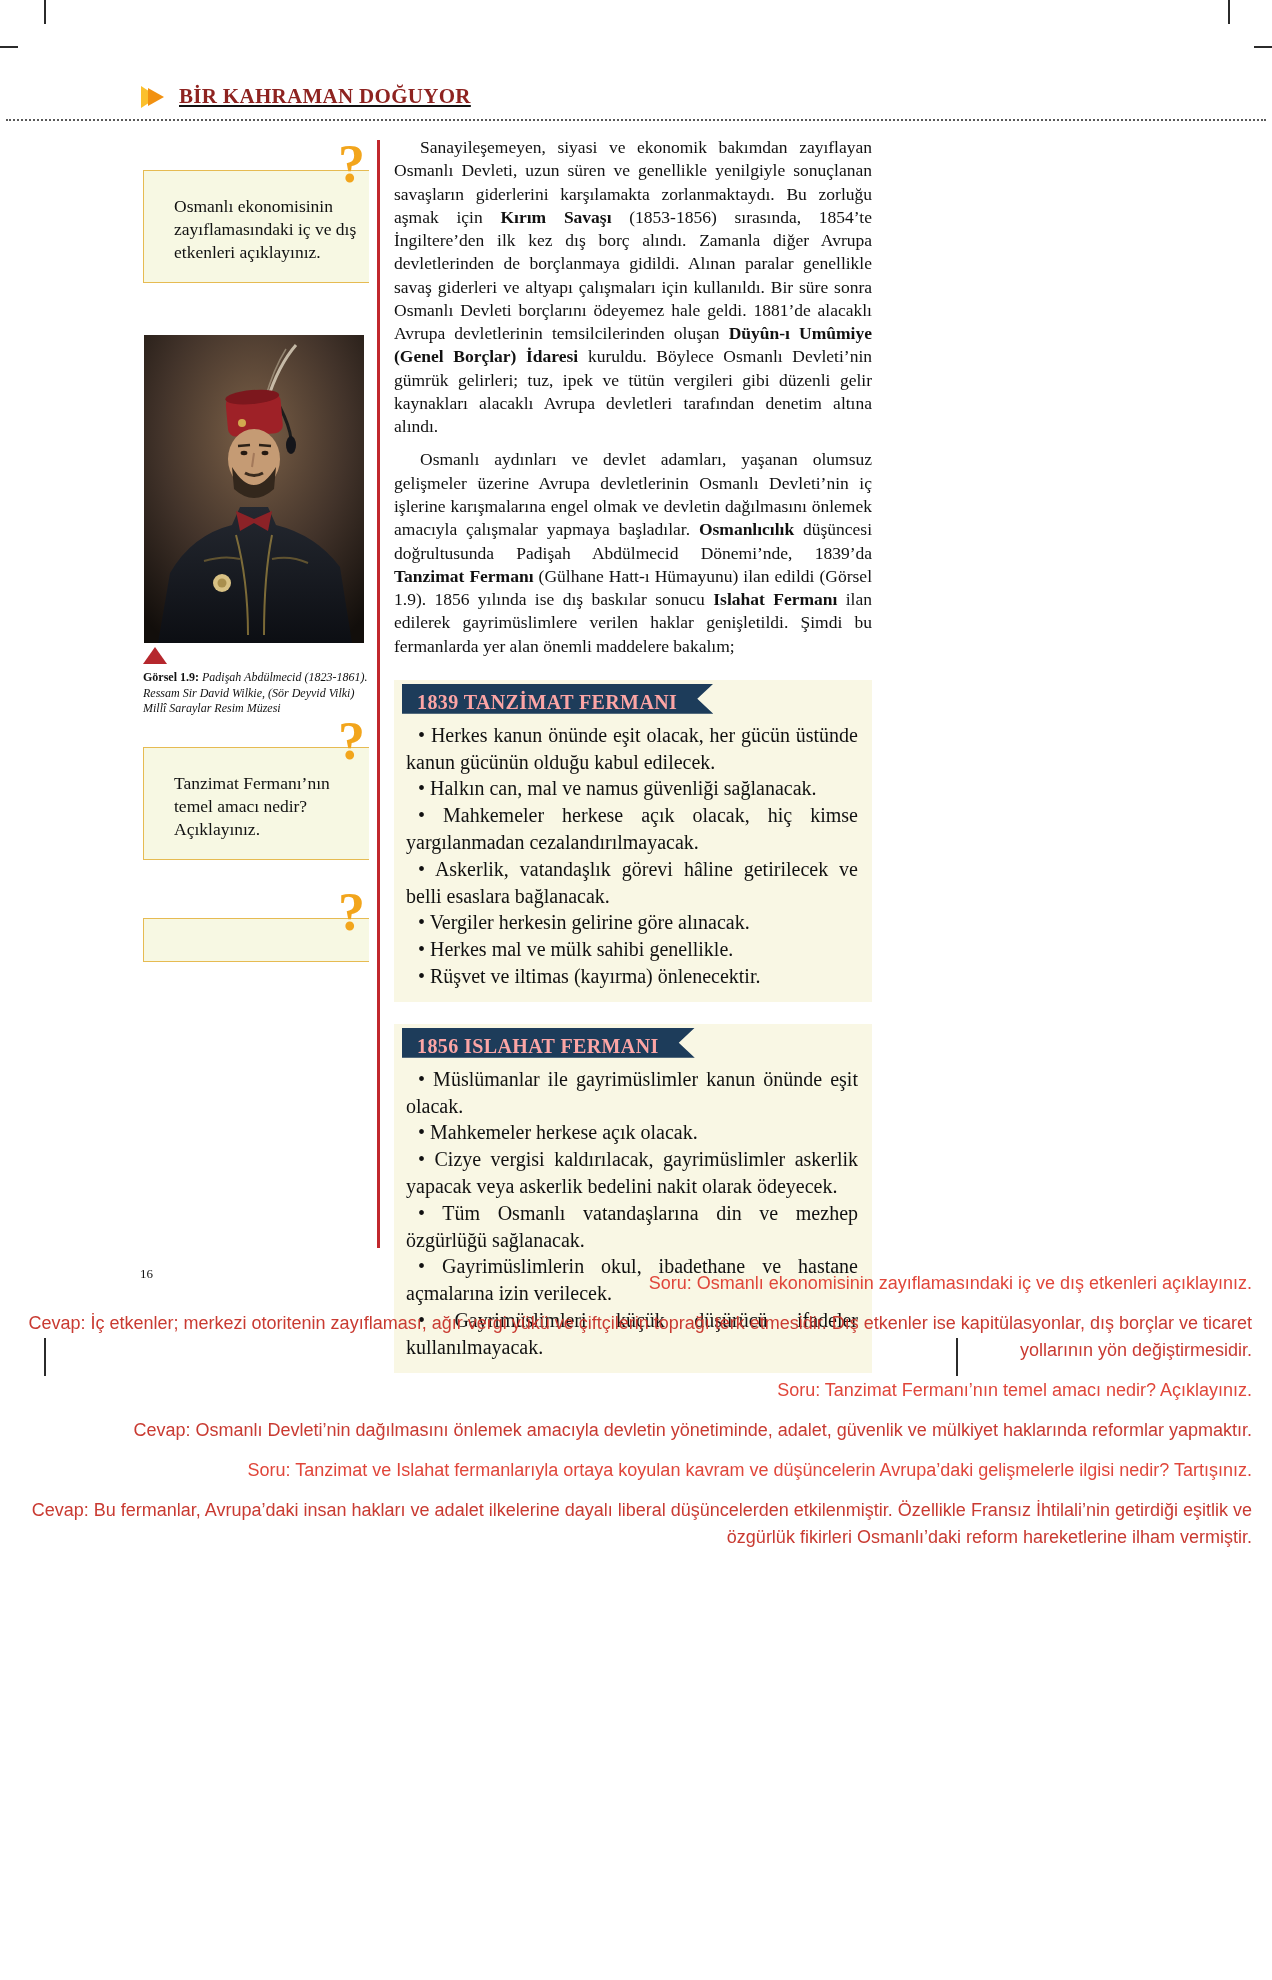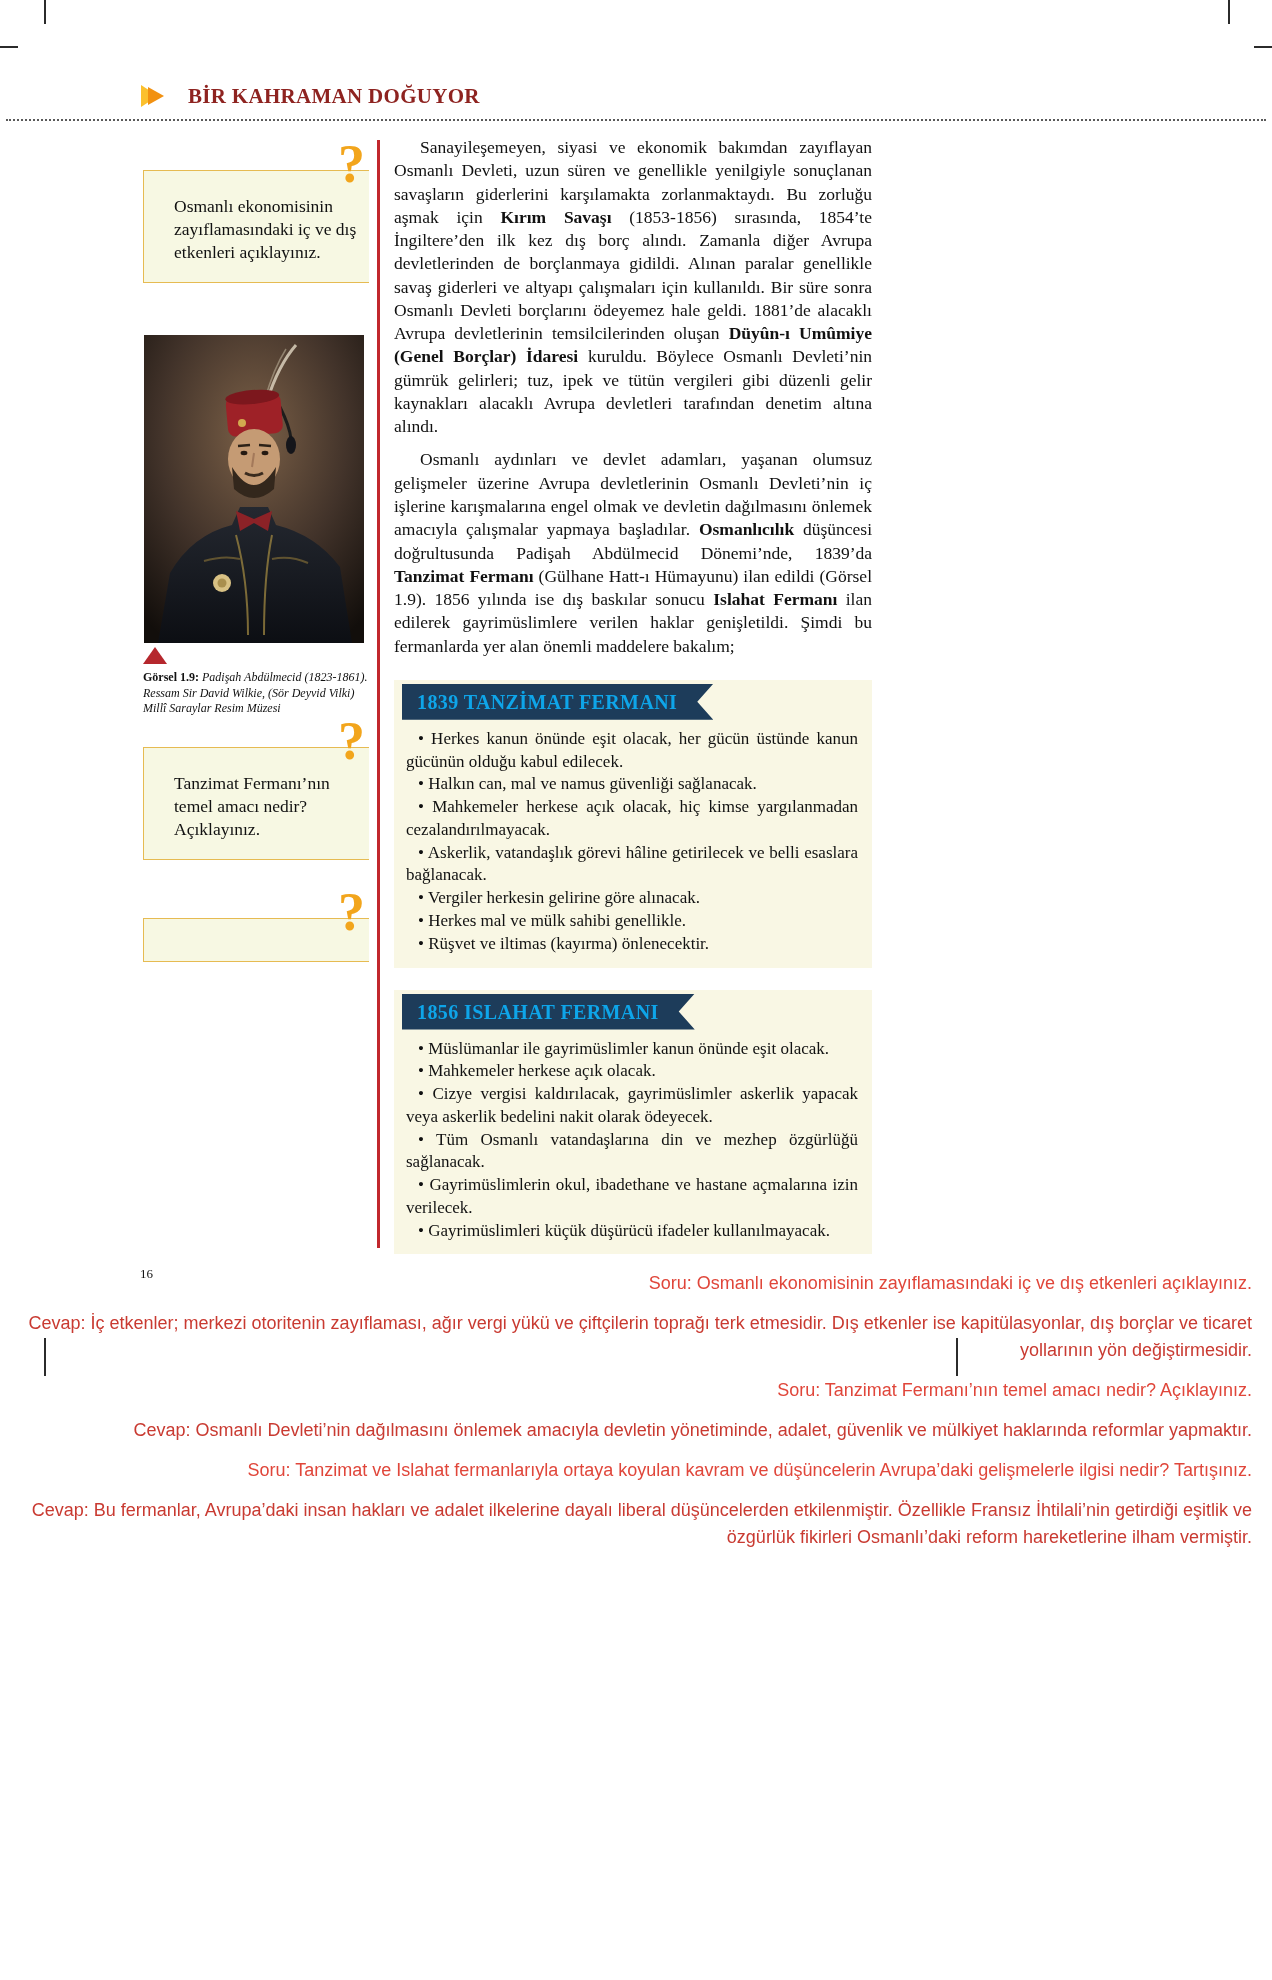"BİR KAHRAMAN DOĞUYOR" .header { align-items: flex-start -> center; gap: 22px -> 13px; text-decoration: none -> underline }
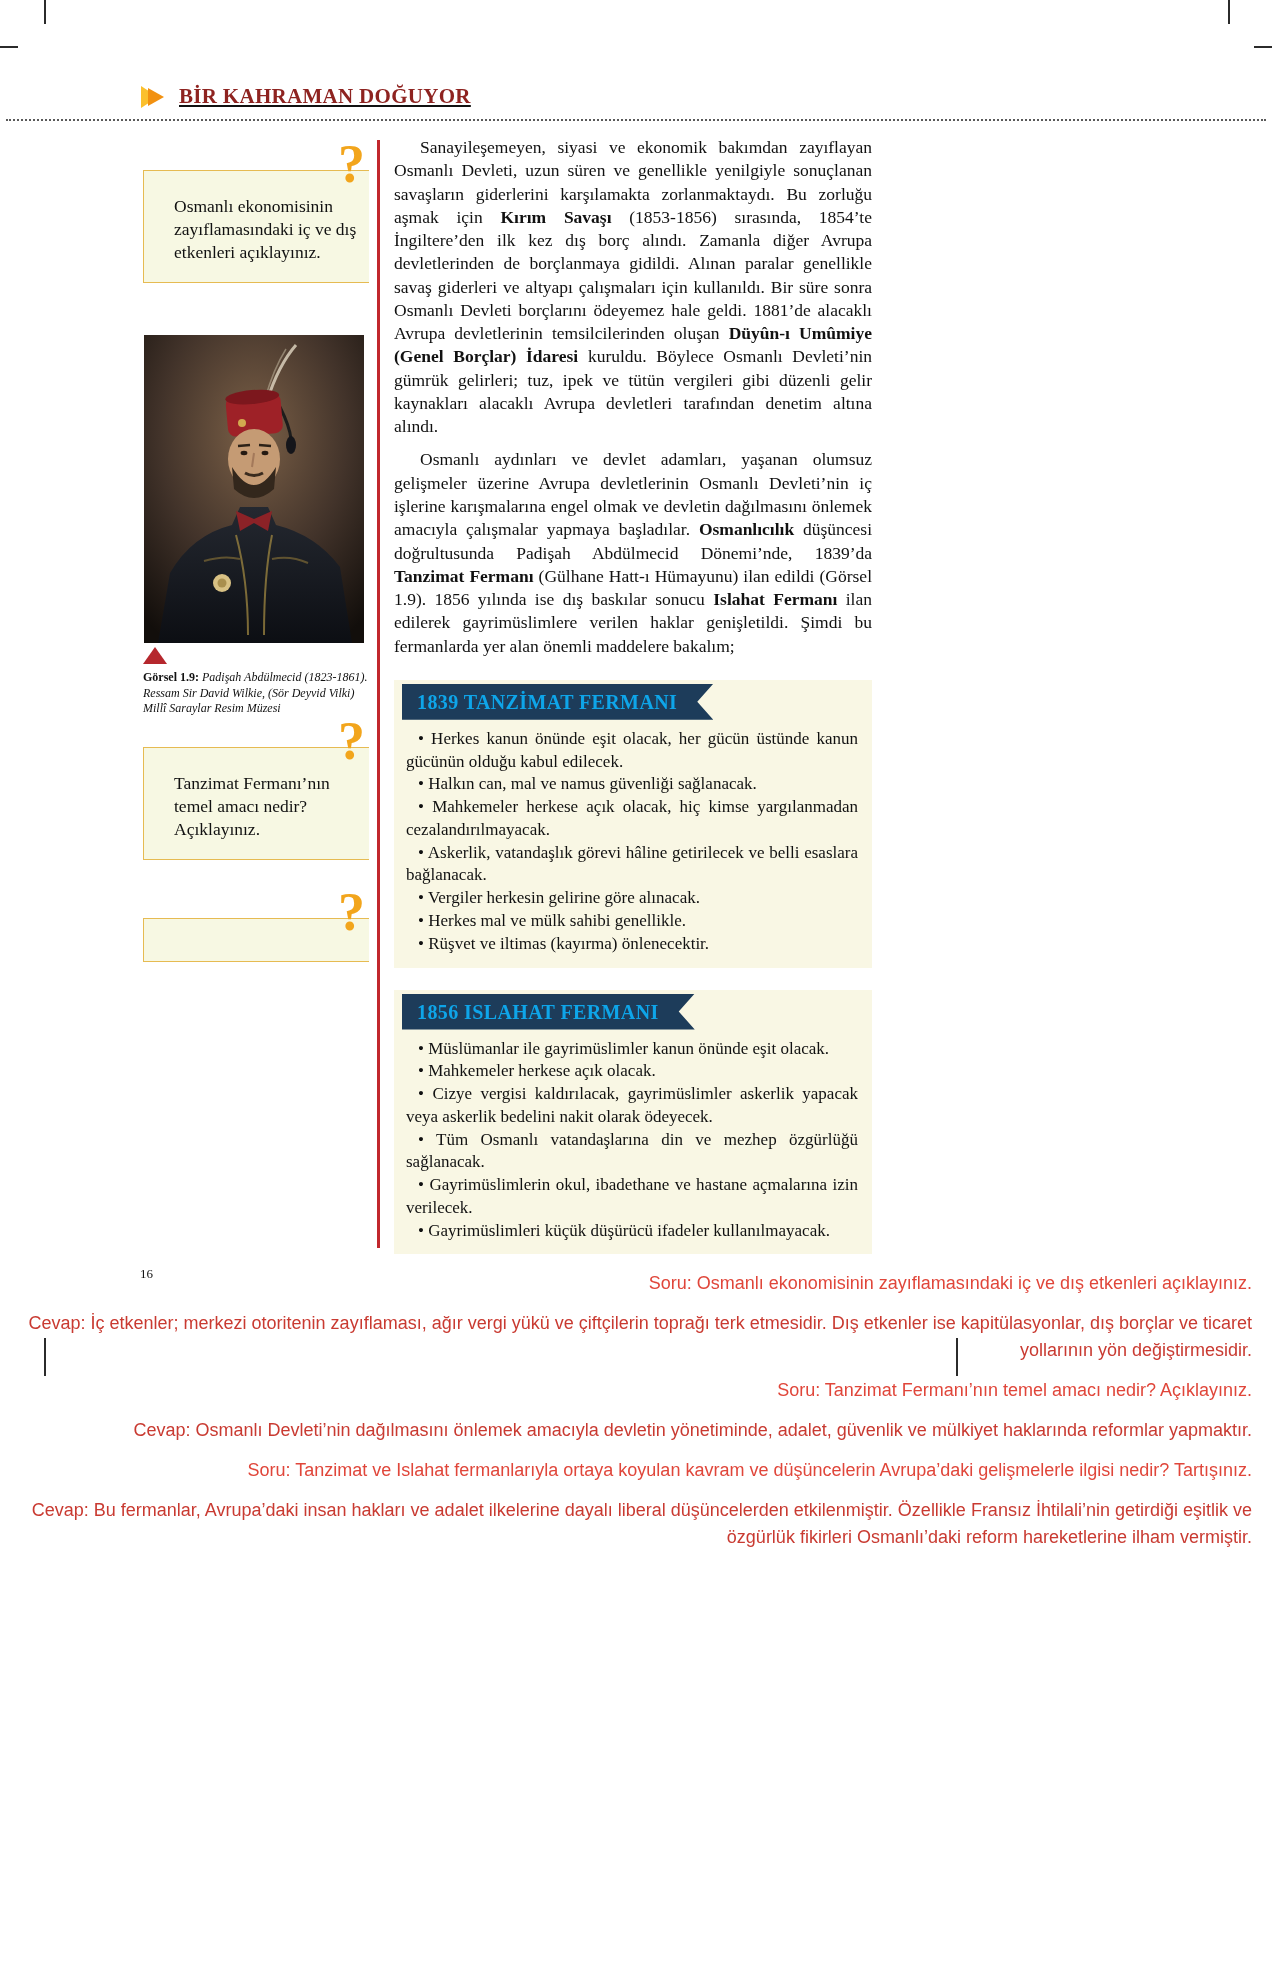"1839 TANZİMAT FERMANI" .ferman-banner { color: #0ea5e9 -> #fca5a5; height: 36px -> 30px }
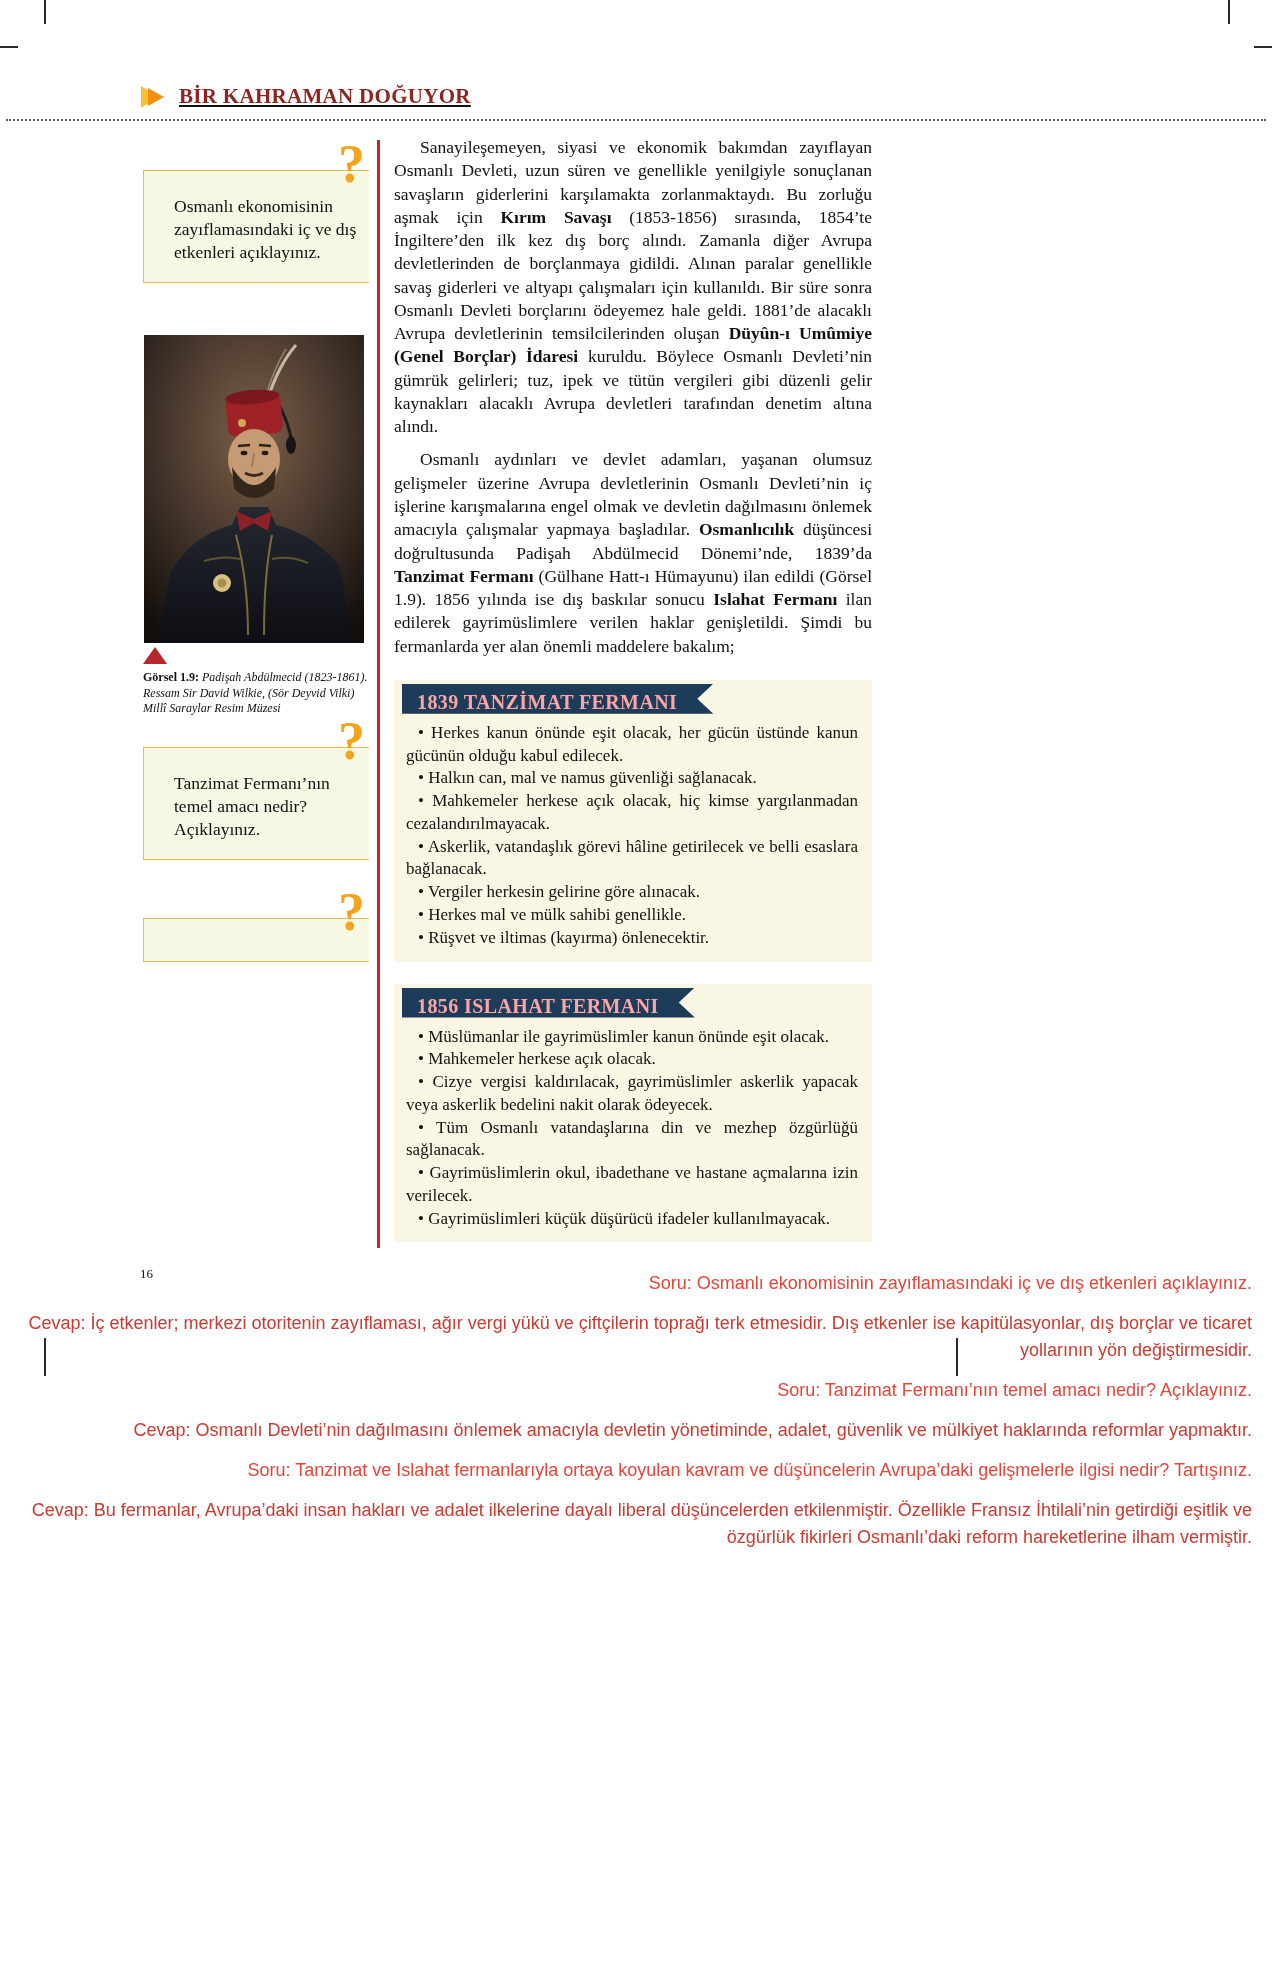"Herkes kanun önünde eşit olacak," .ferman-list li { font-size: 17px -> 20px }
